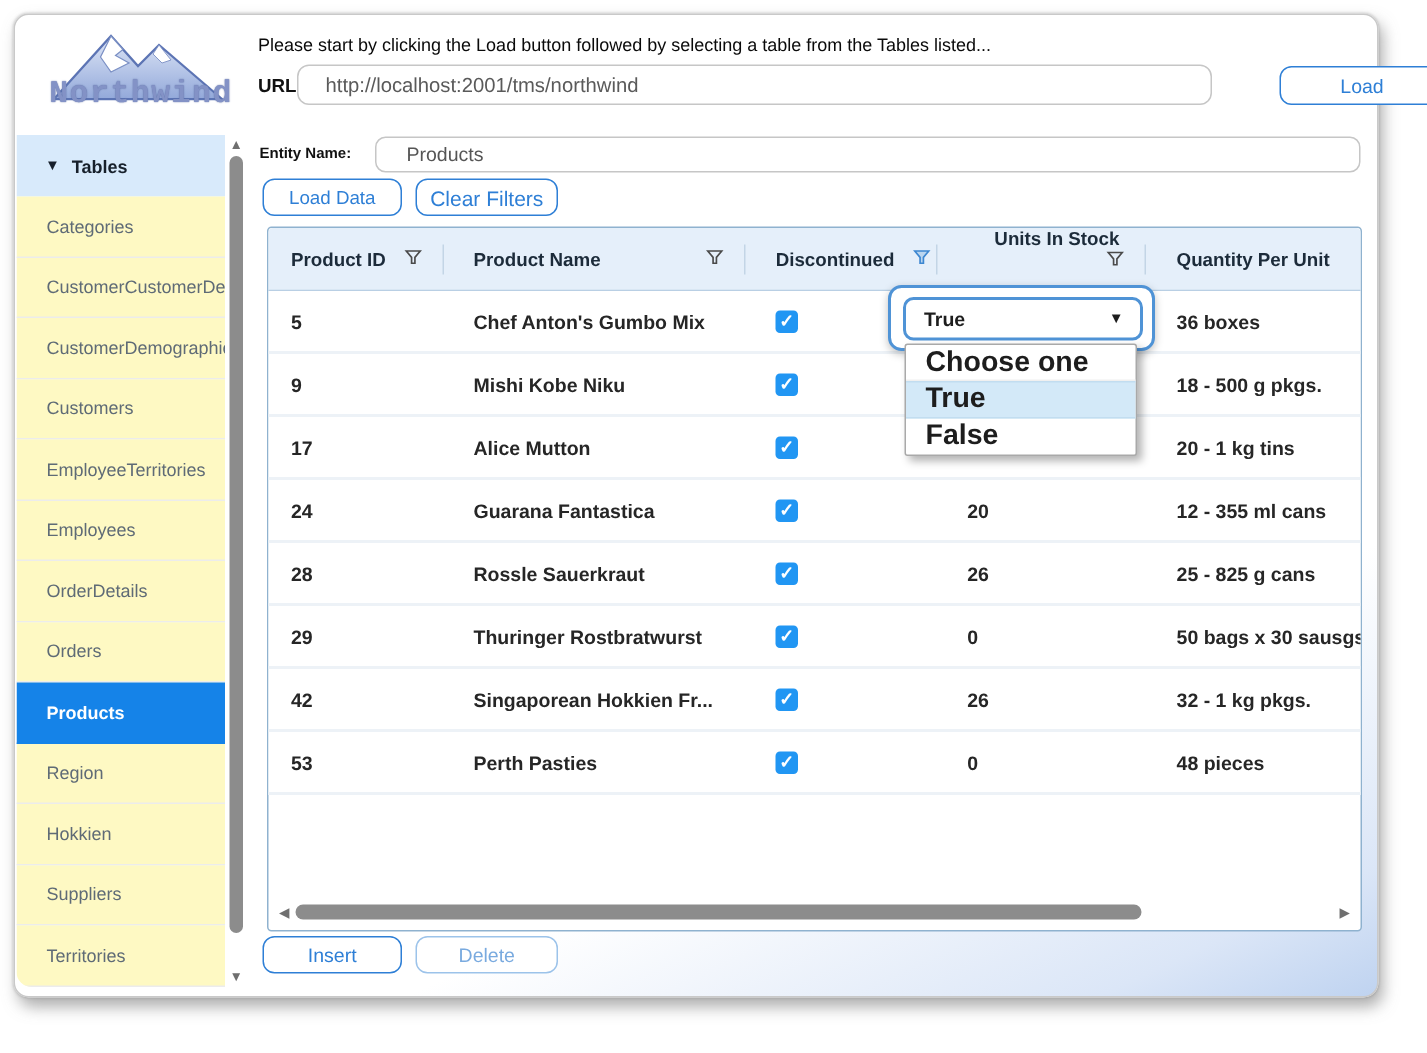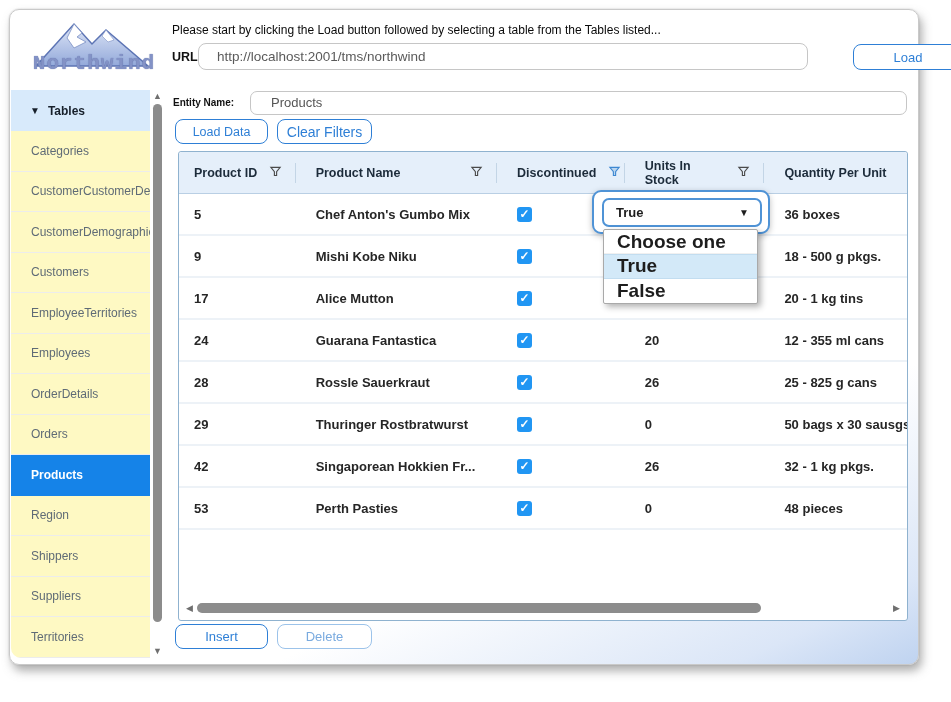"Units In Stock" .c3 { flex-direction: none -> column }
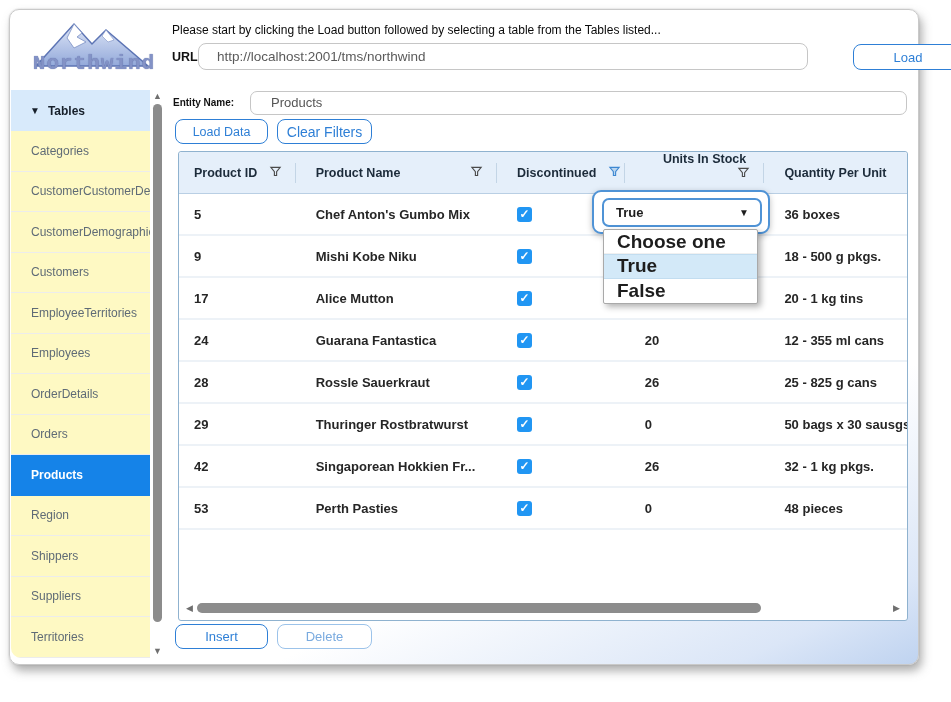"Shippers" div.sb-item { text: Shippers -> Hokkien }
